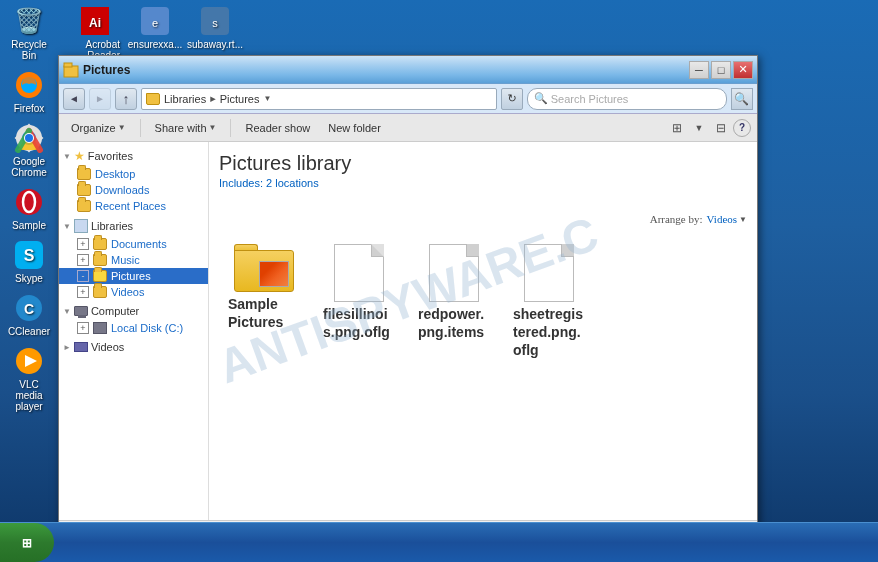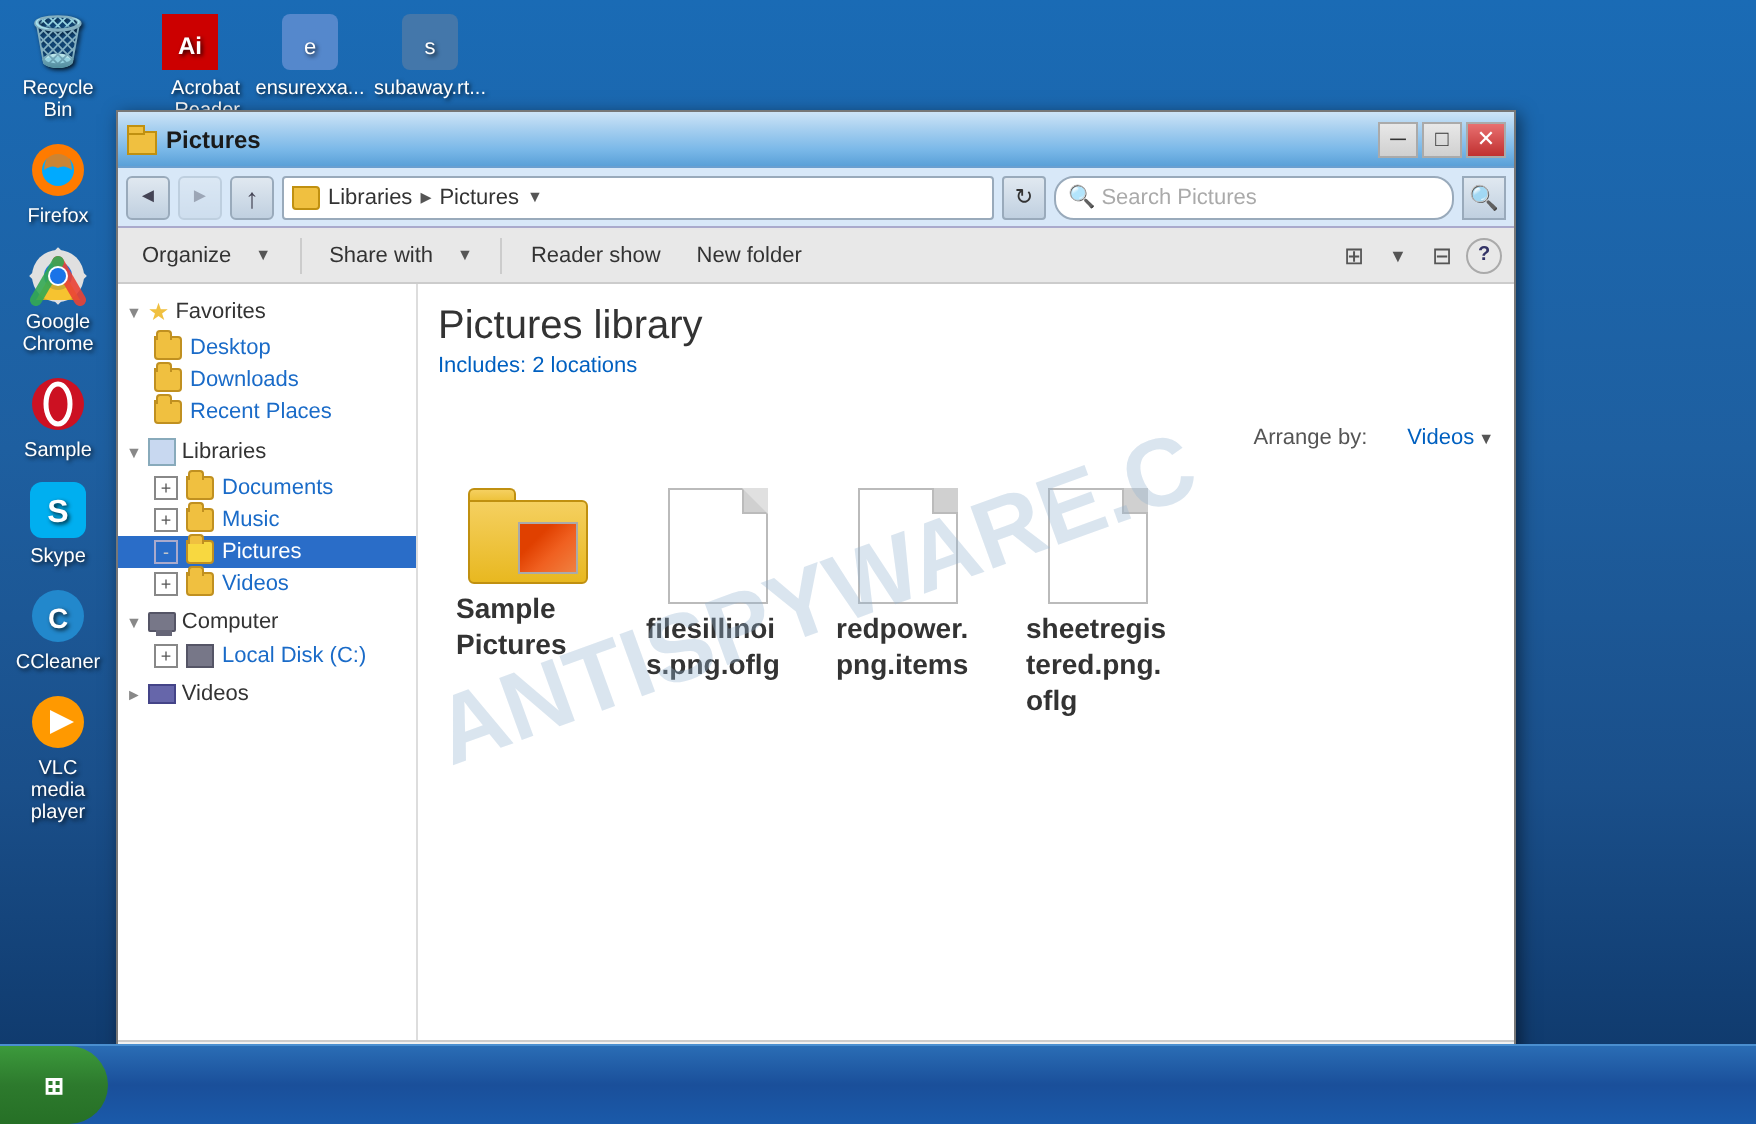"Organize" .toolbar-btn { gap: 12px -> 2px }
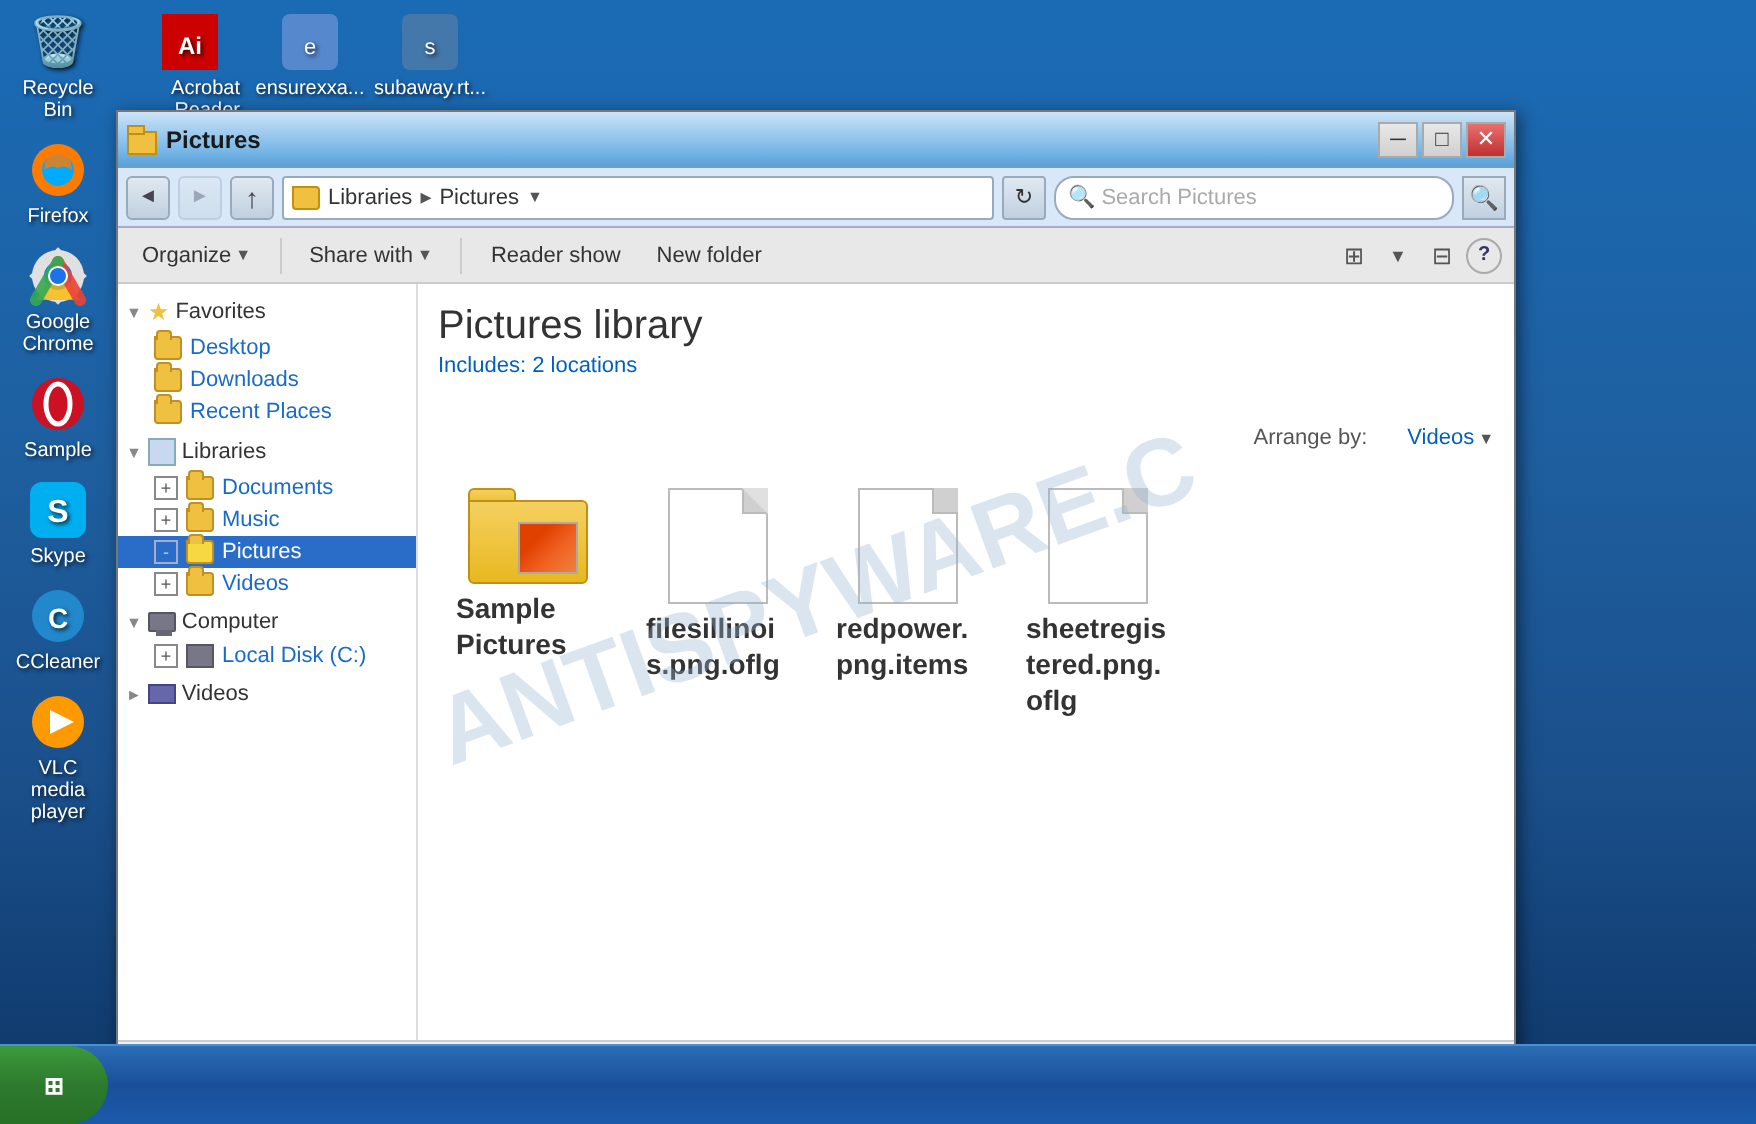"Arrange by:" .arrange-bar { font-family: none -> Liberation Serif, serif; gap: 20px -> 4px }
